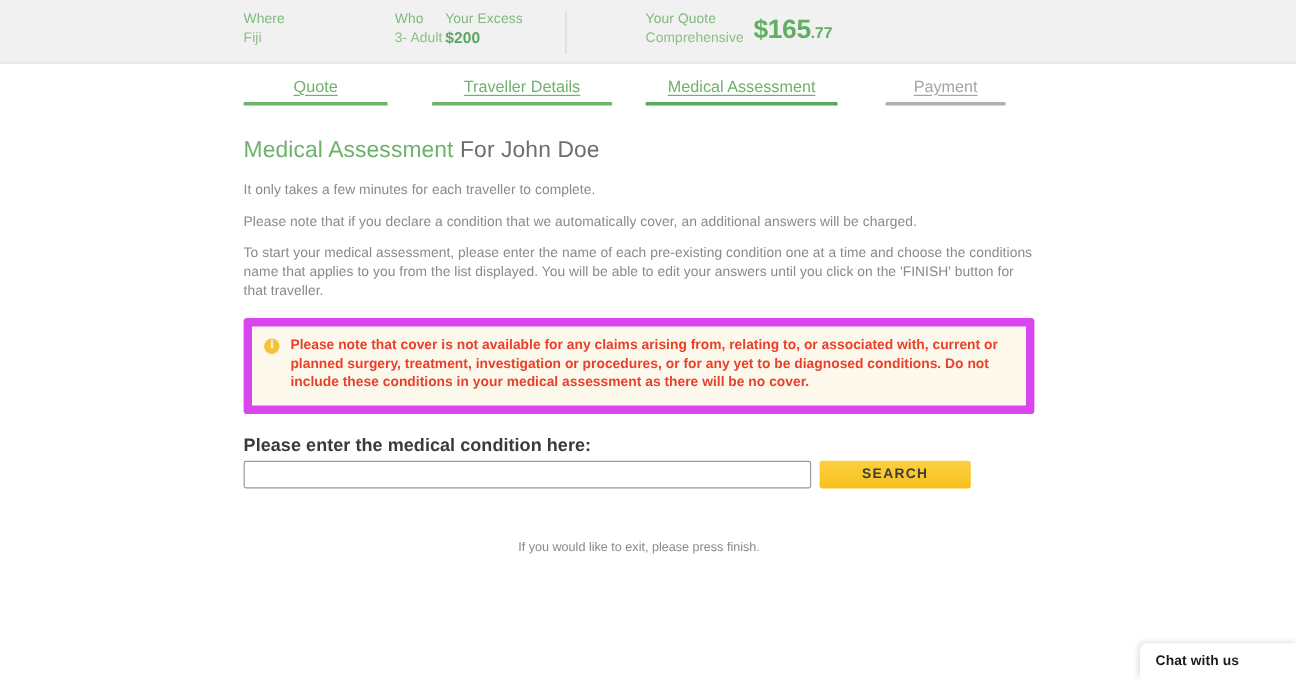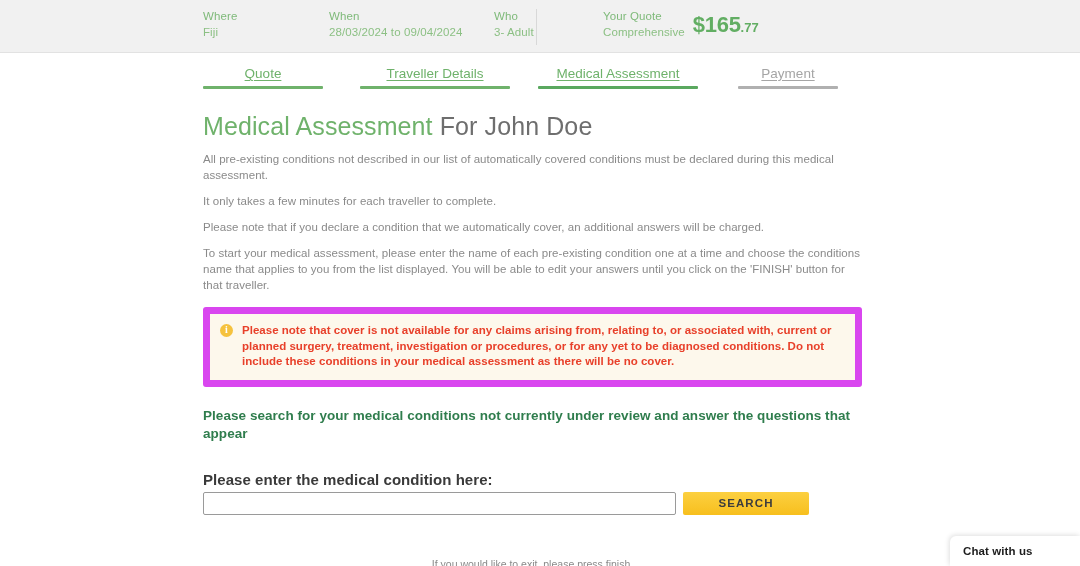"When" div.sum-block { html: <div> <span>When</span> <span>28/03/2024 to 09/04/2024</span> </div> -> none }
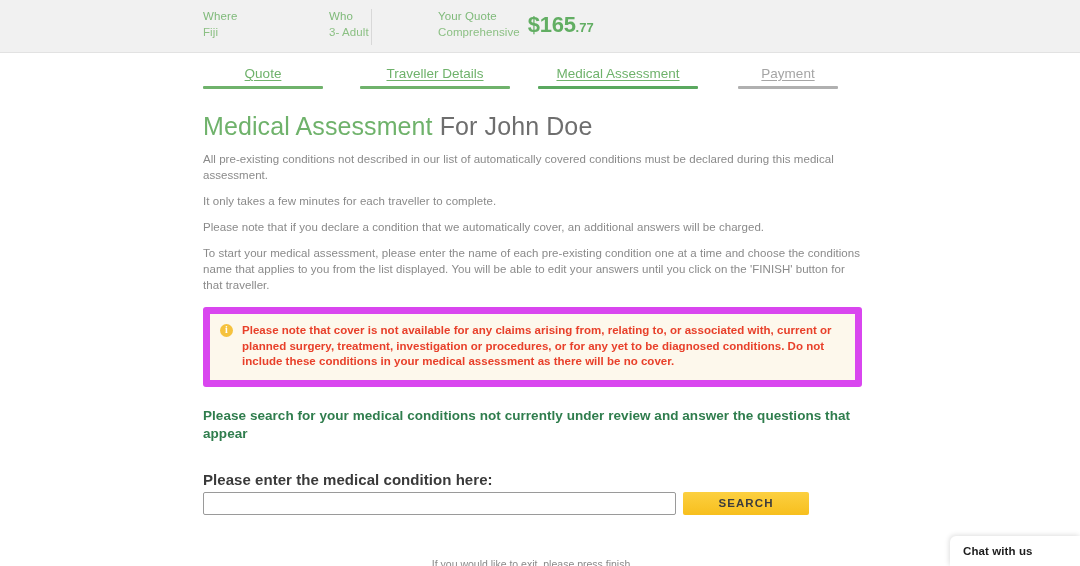"Your Excess" div.sum-block { html: none -> <div> <span>Your Excess</span> <span>$200</span> </div> }
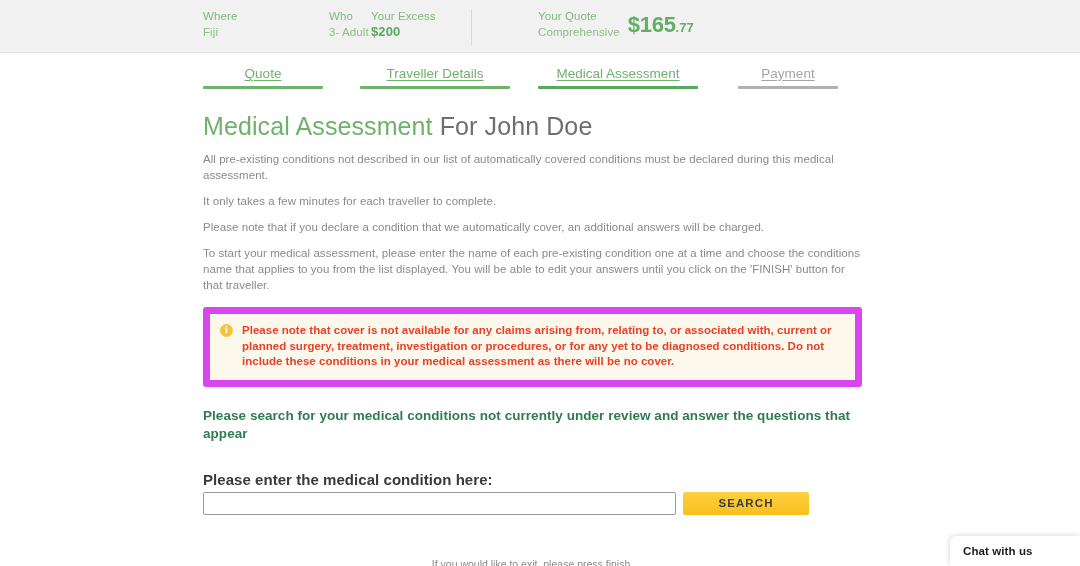"Medical Assessment For John Doe" h1.page-title { font-size: 25px -> 19px }
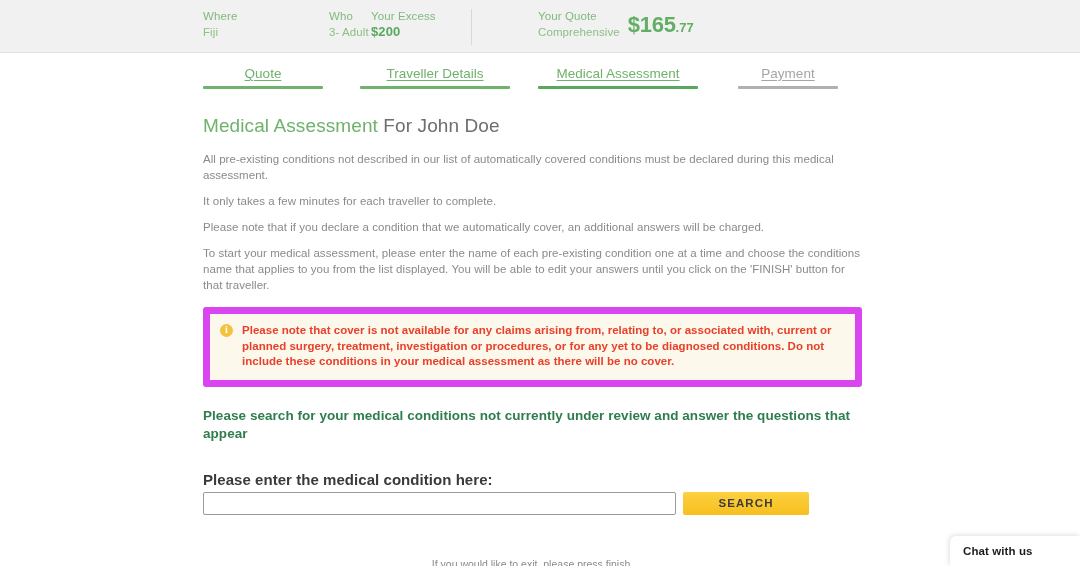"All pre-existing conditions not" p.intro { html: <p>All pre-existing conditions not described in our list of automatically covered conditions must be declared during this medical assessment.</p> -> none }
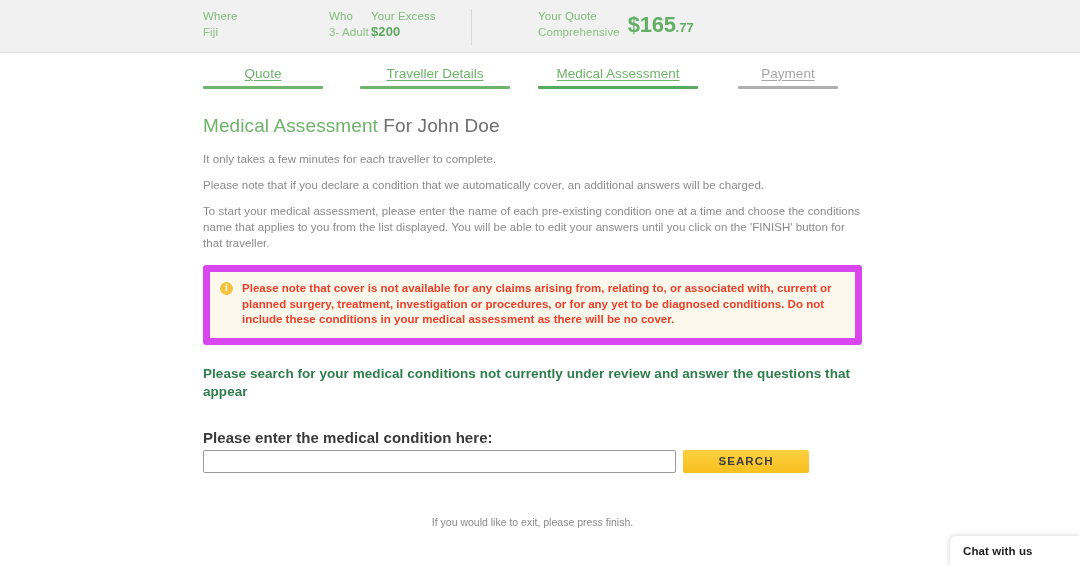"Please search for your medical" h2.section-heading { html: <h2>Please search for your medical conditions not currently under review and answer the questions that appear</h2> -> none }
